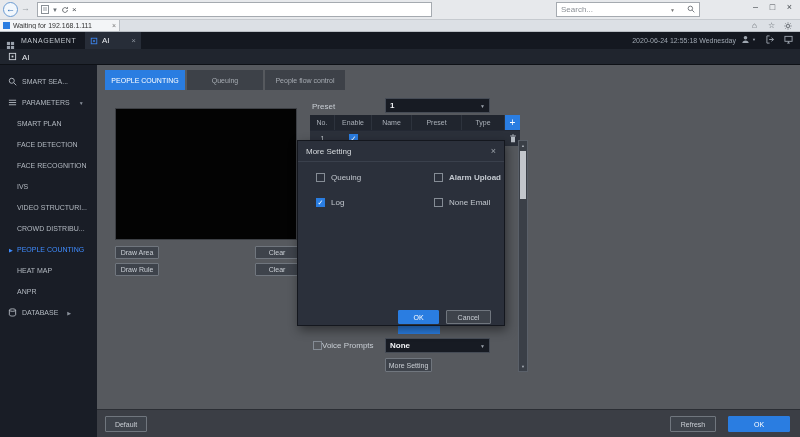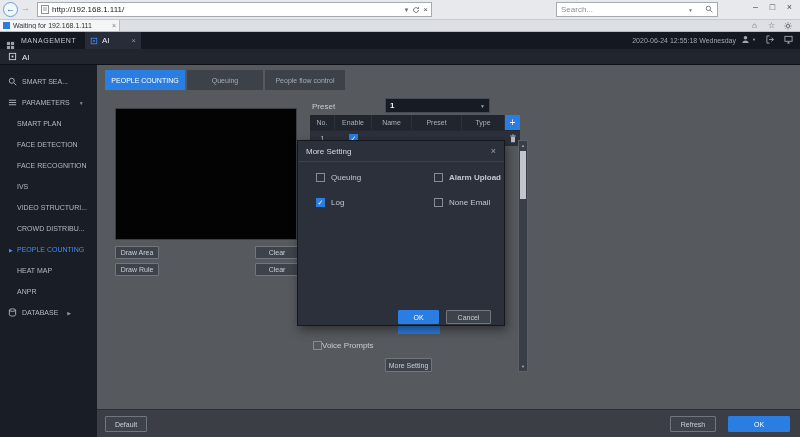"http://192.168.1.111/" span.url { html: <span>http://192.168.1.111/</span> -> none }
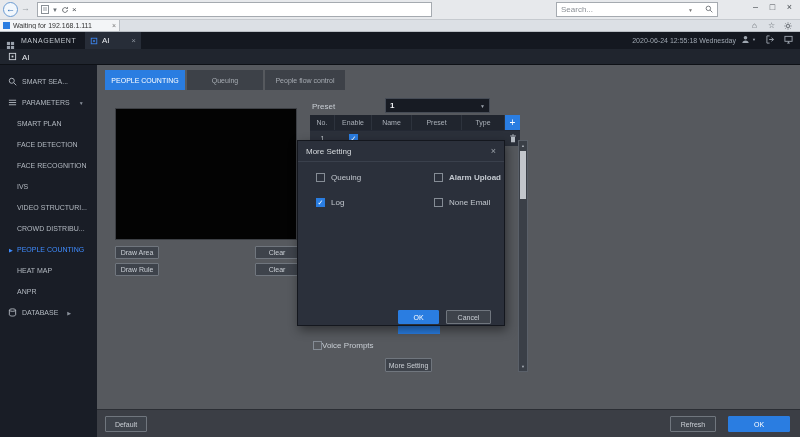"Search..." #search { width: 162px -> 144px }
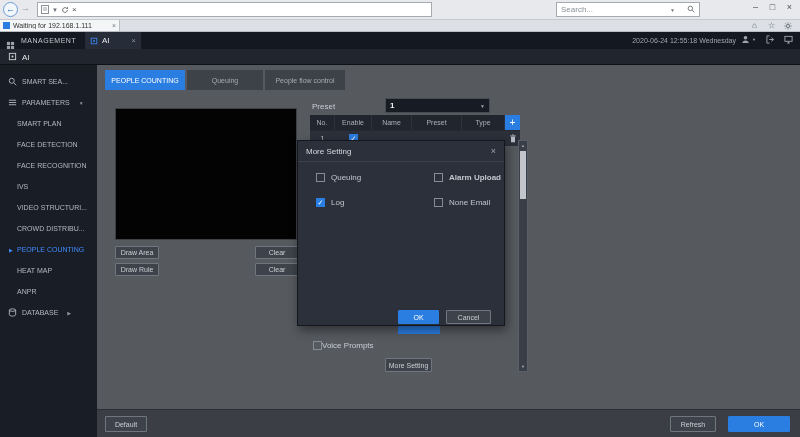"None" div.dd { html: none -> <div> <span>None</span> <span>▼</span> </div> }
